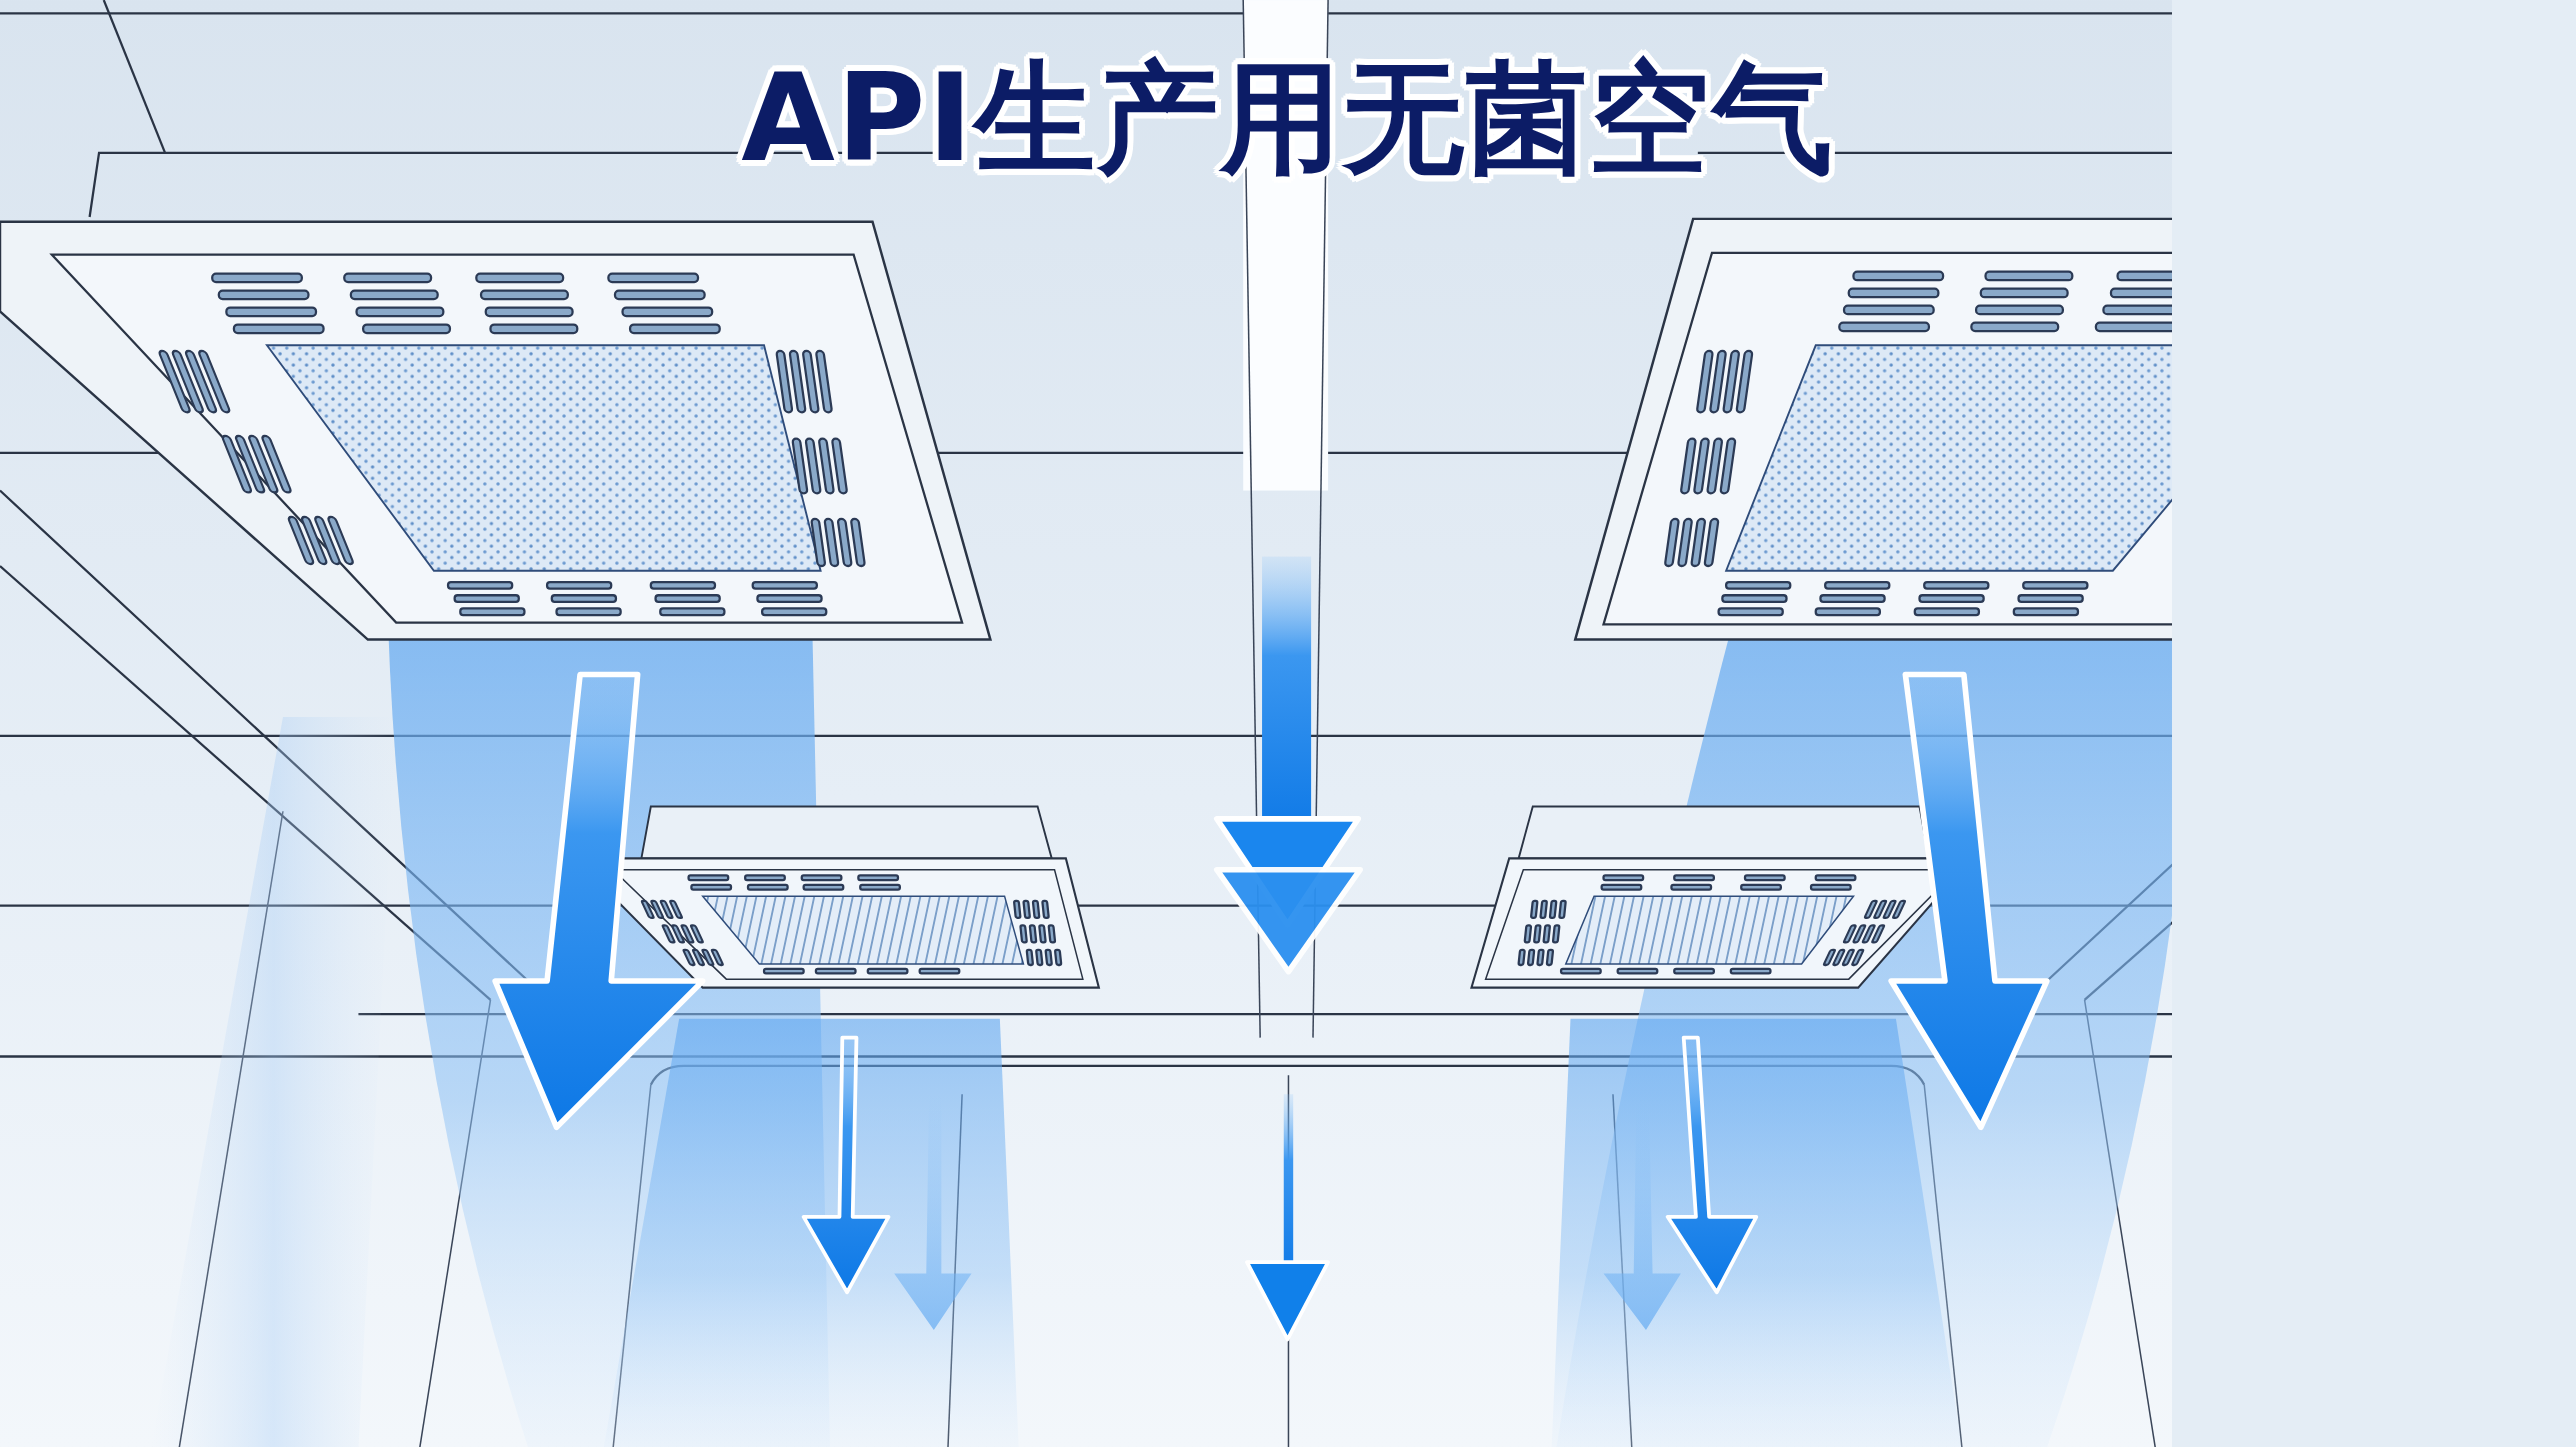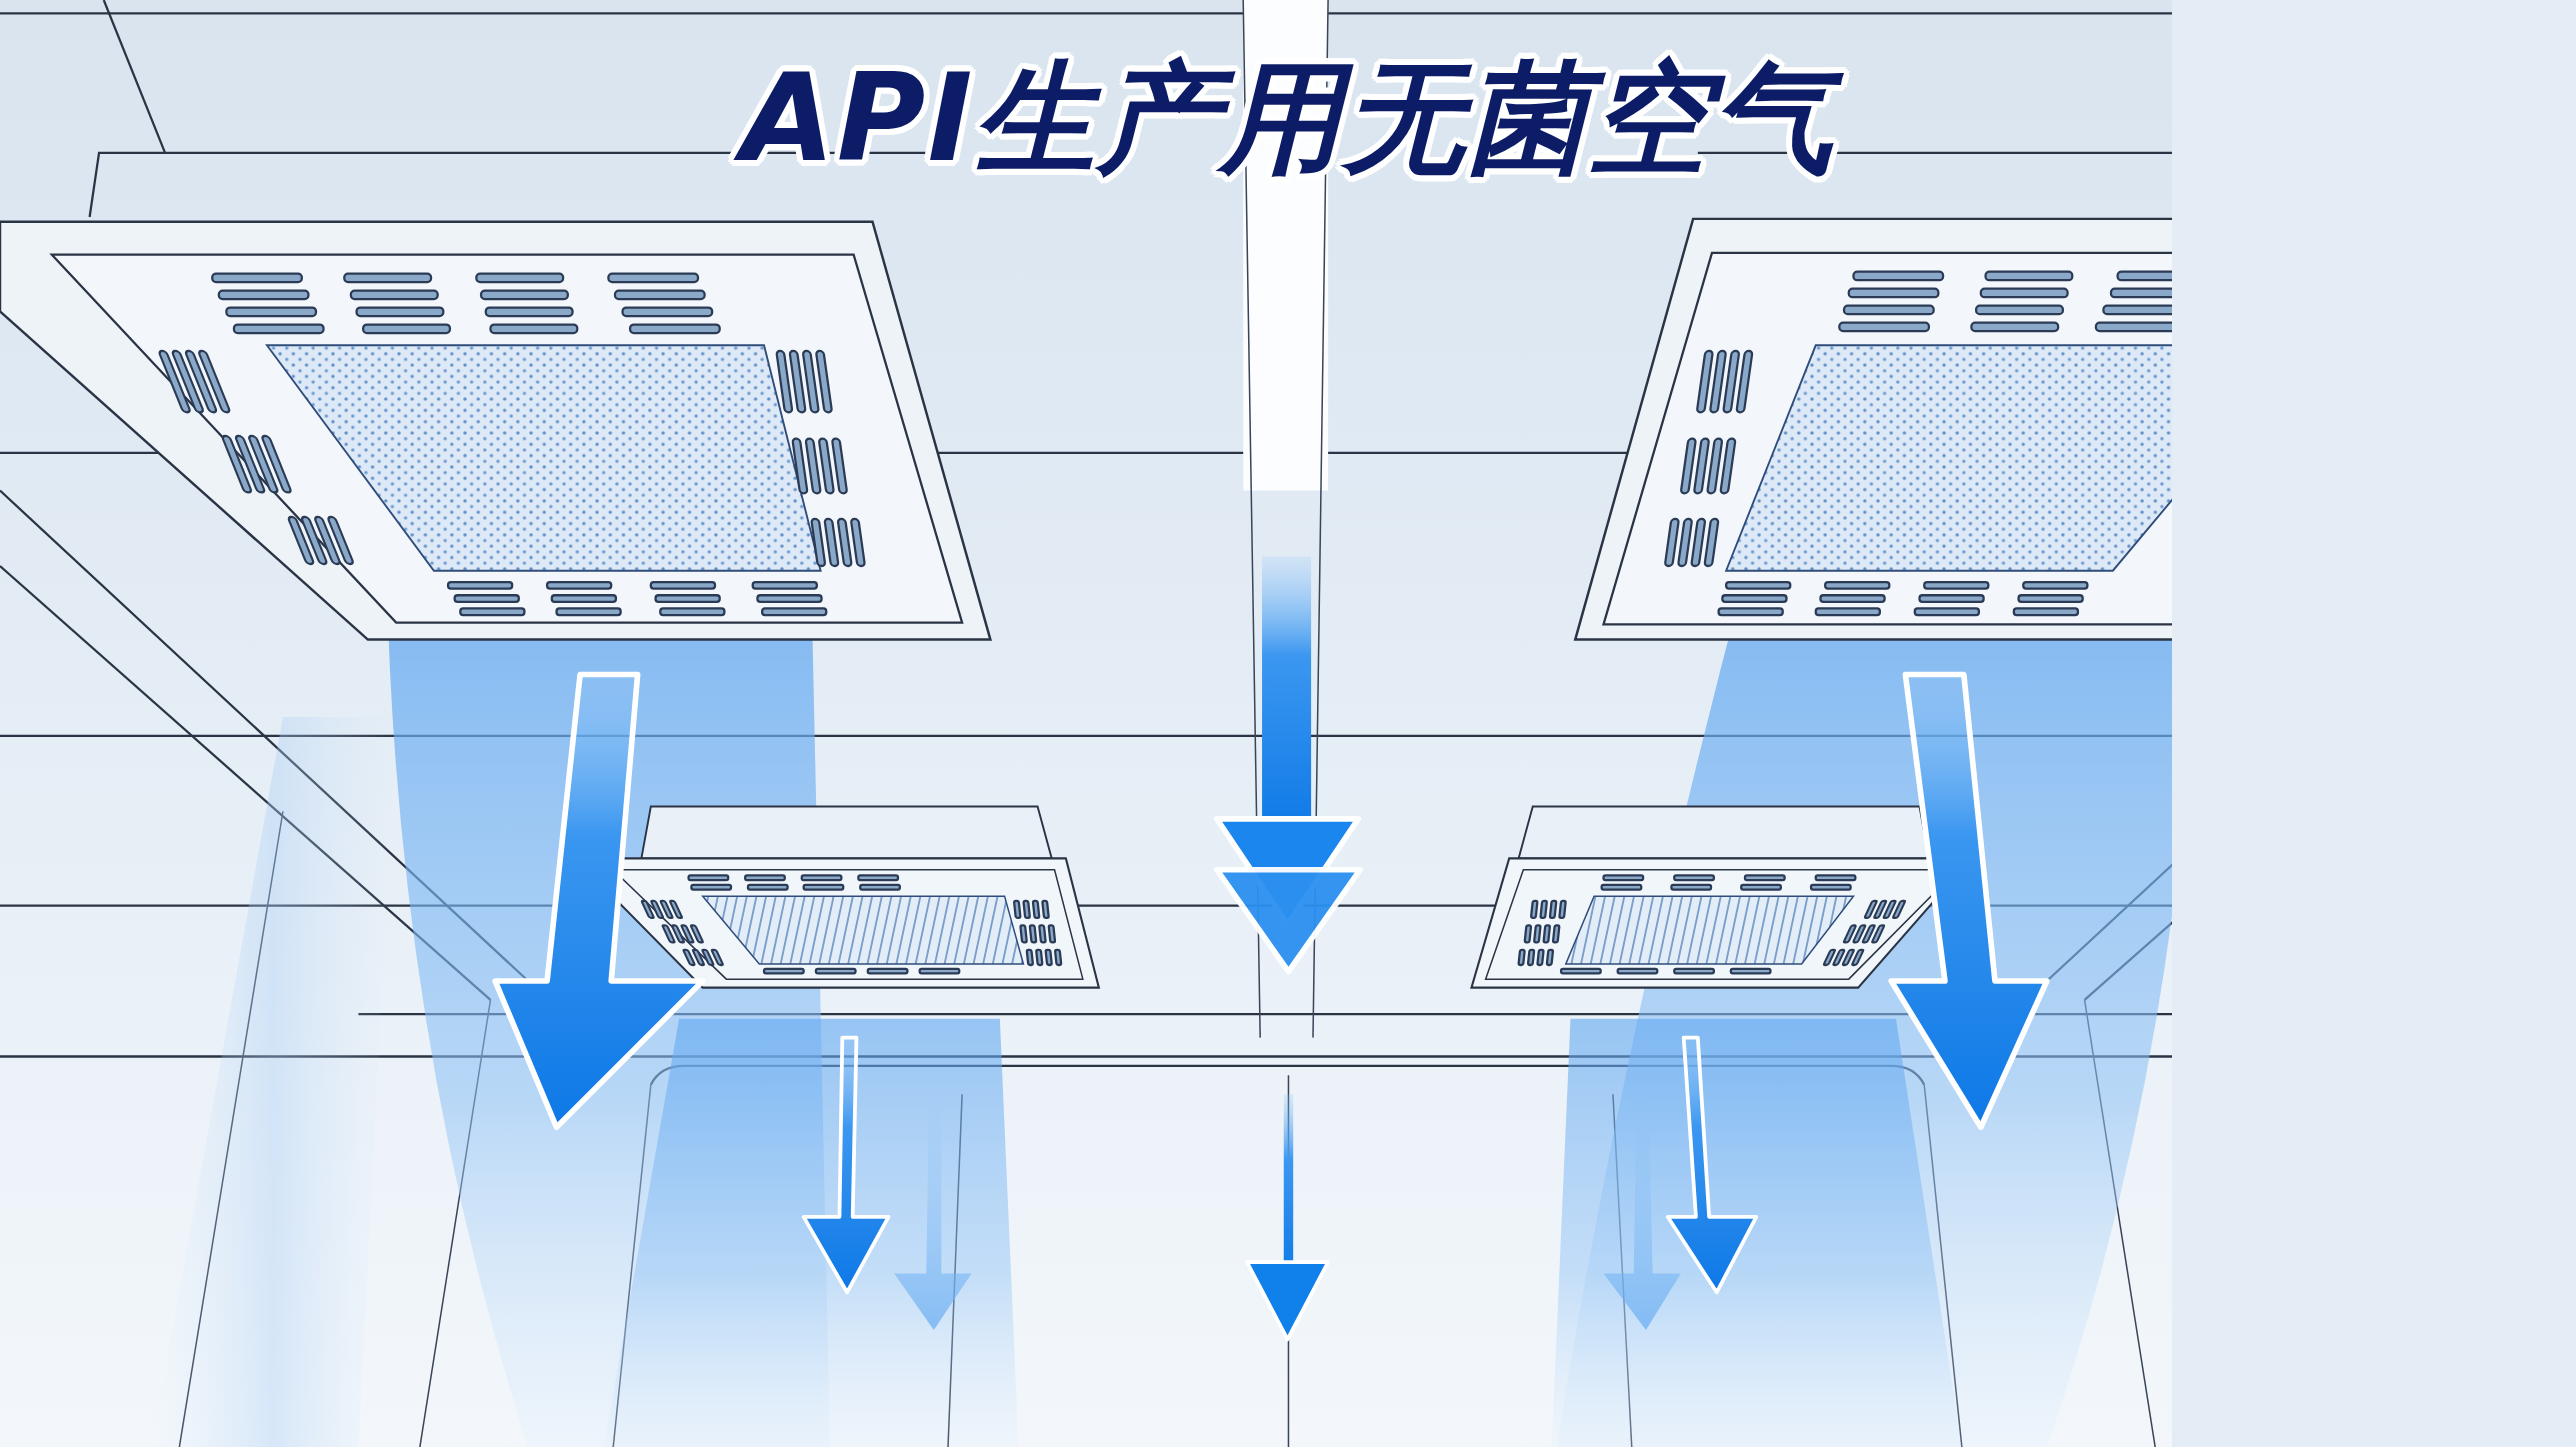"API生产用无菌空气" #stage { font-style: italic -> none }
